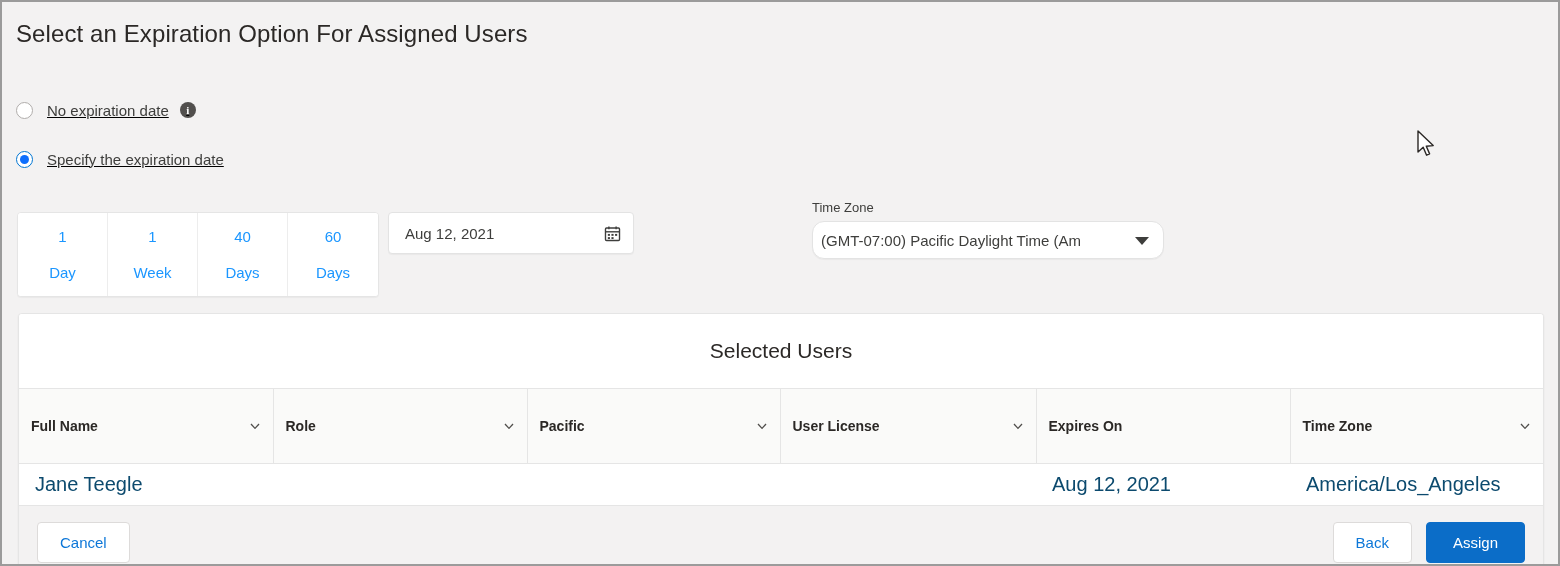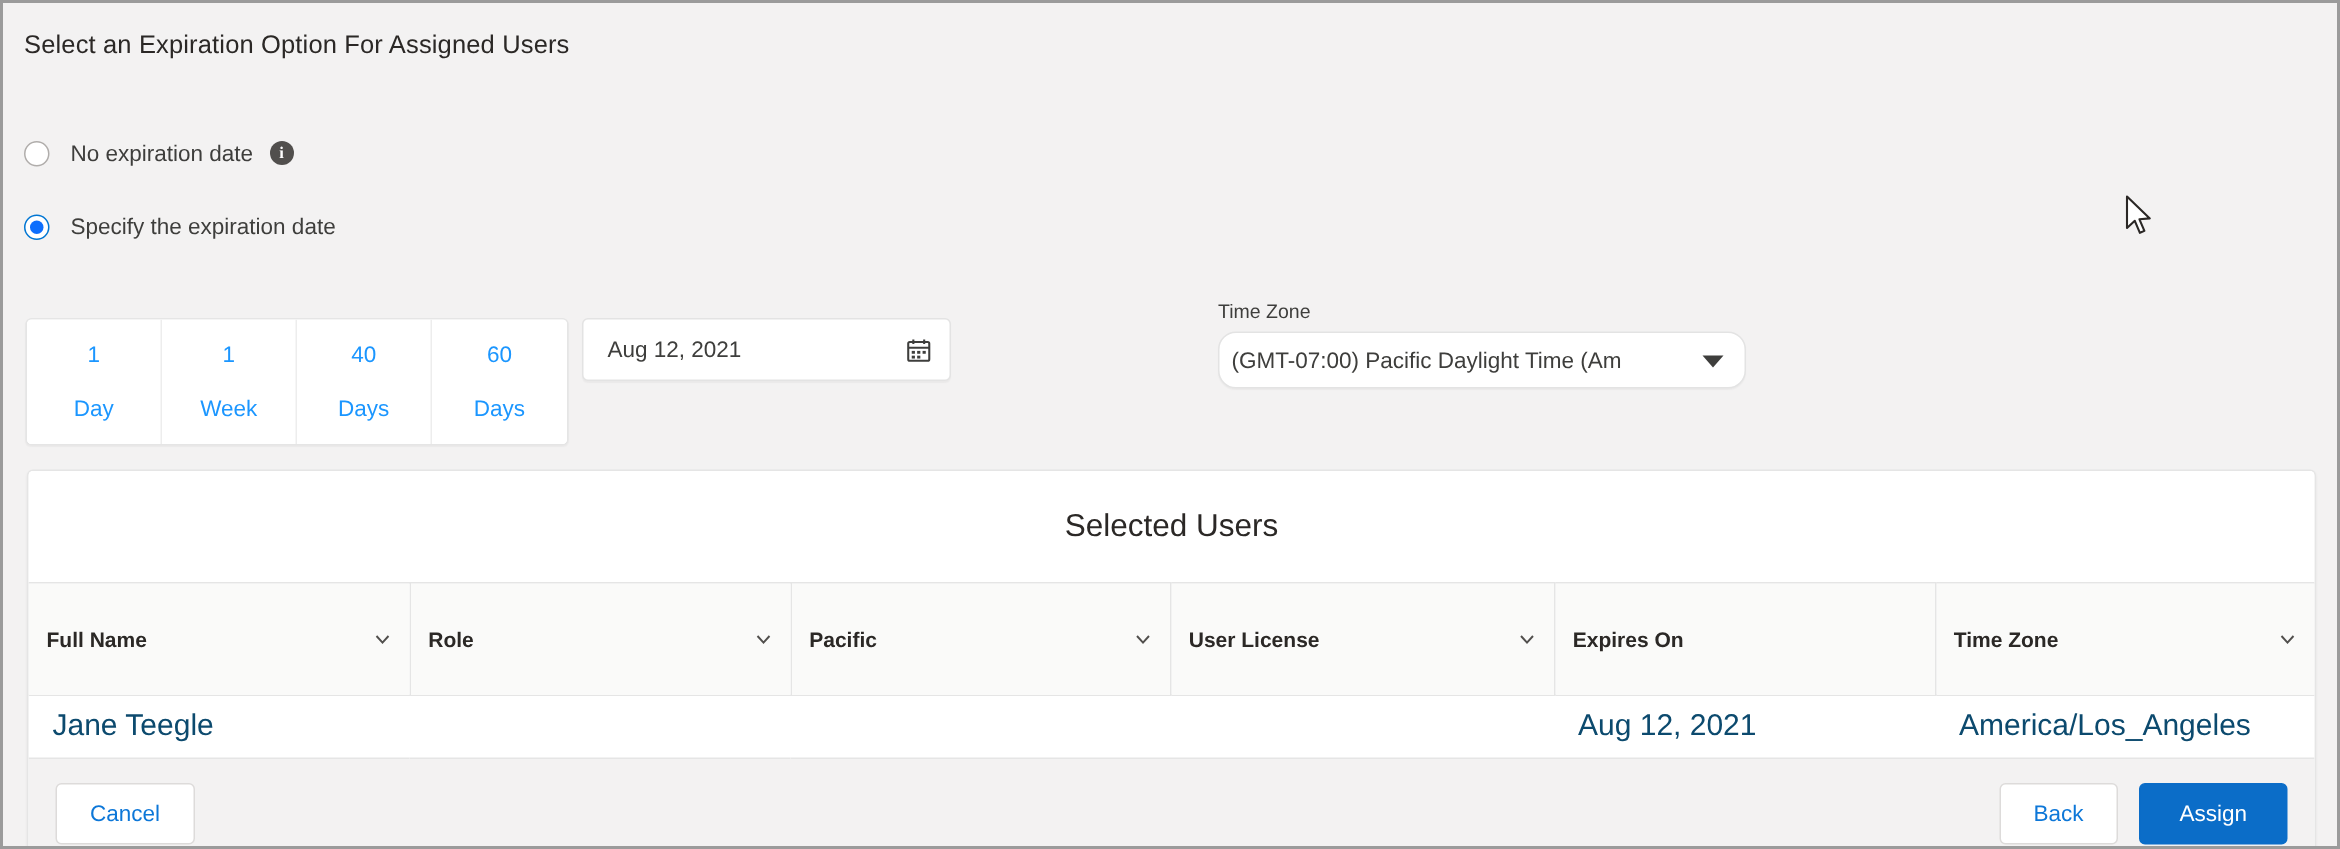"Select an Expiration Option For" .page-title { font-size: 17px -> 24px }
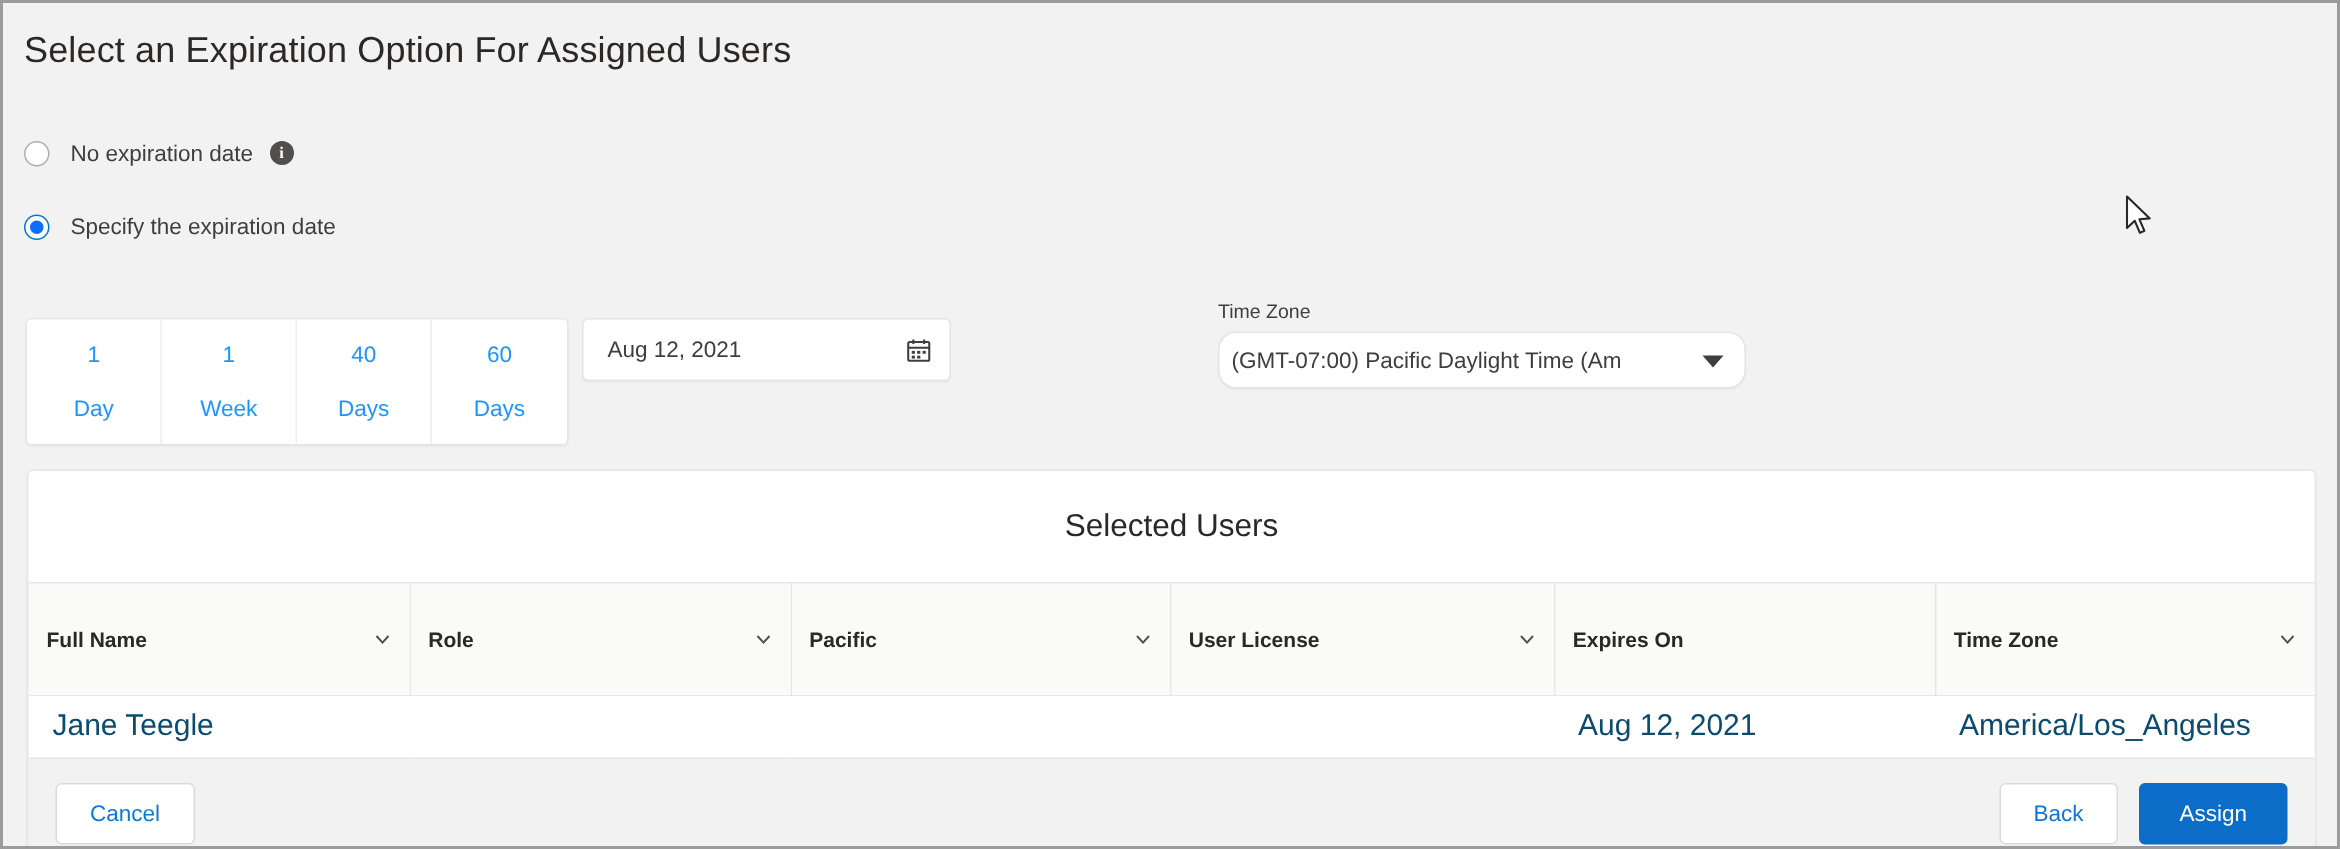"No expiration date" .radio-row { align-items: flex-start -> center; text-decoration: none -> underline }
